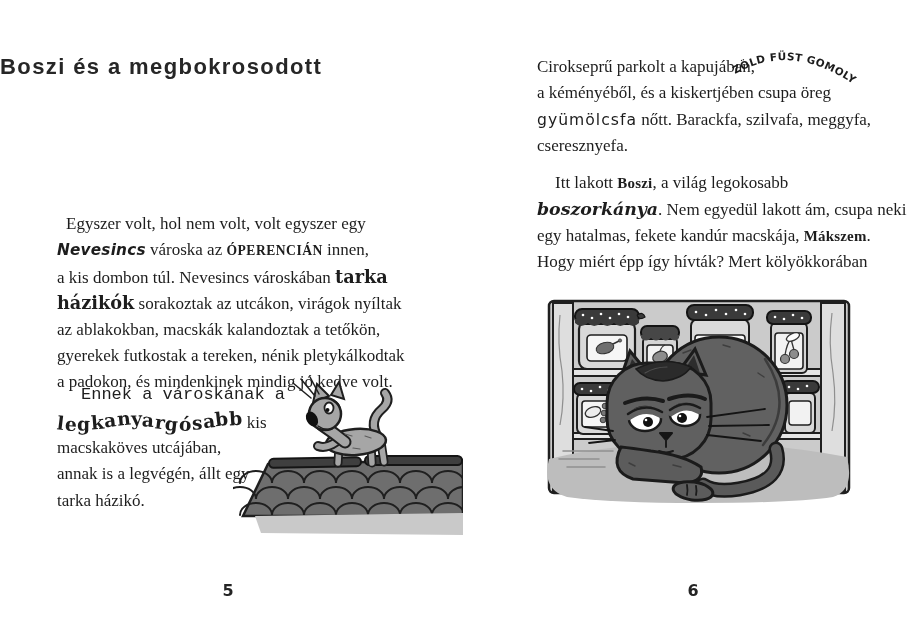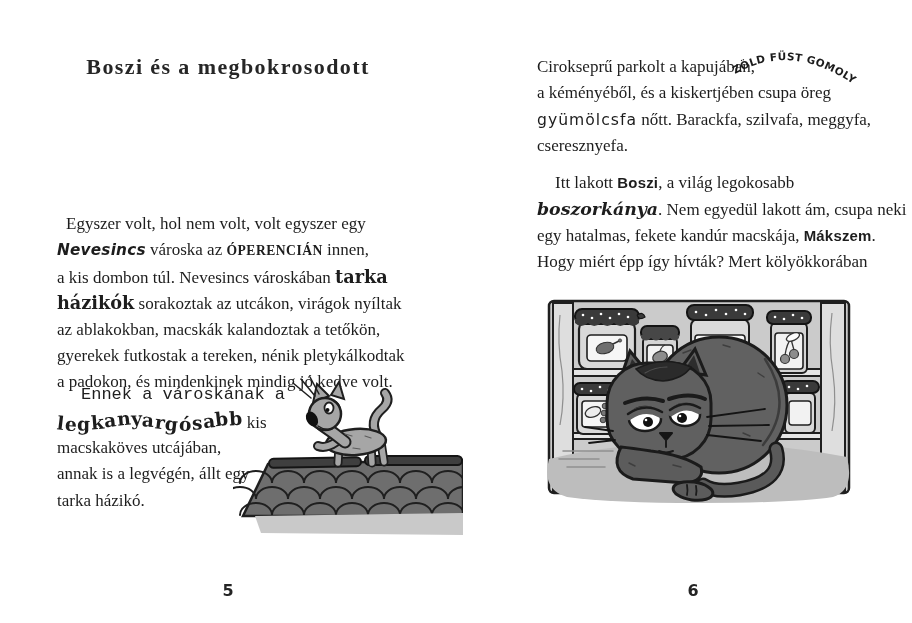"Boszi és a megbokrosodott" .chapter-title { font-family: Liberation Serif, serif -> Liberation Sans, sans-serif; text-align: center -> left }
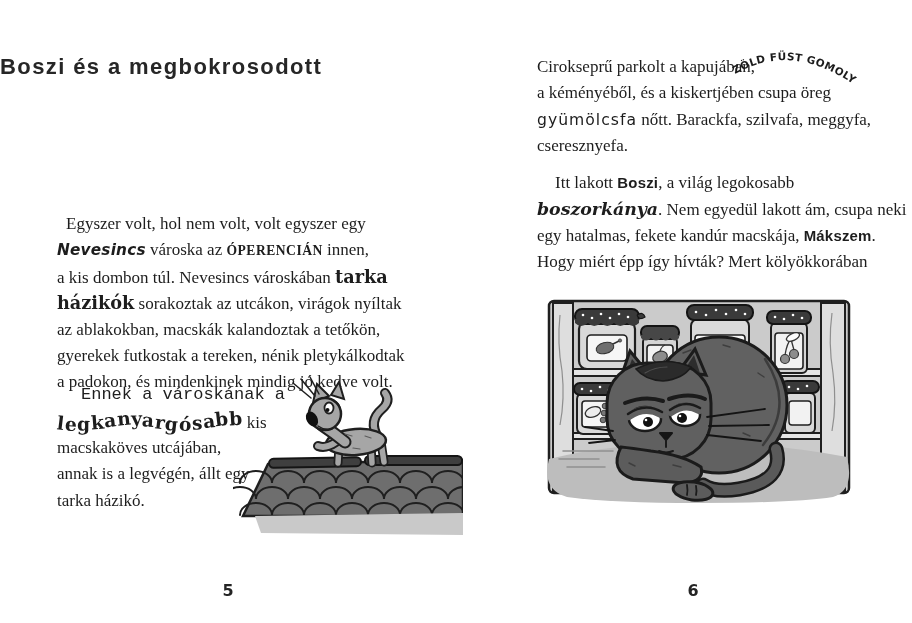"Boszi" .seg-b2 { font-family: Liberation Sans, sans-serif -> Liberation Serif, serif }
